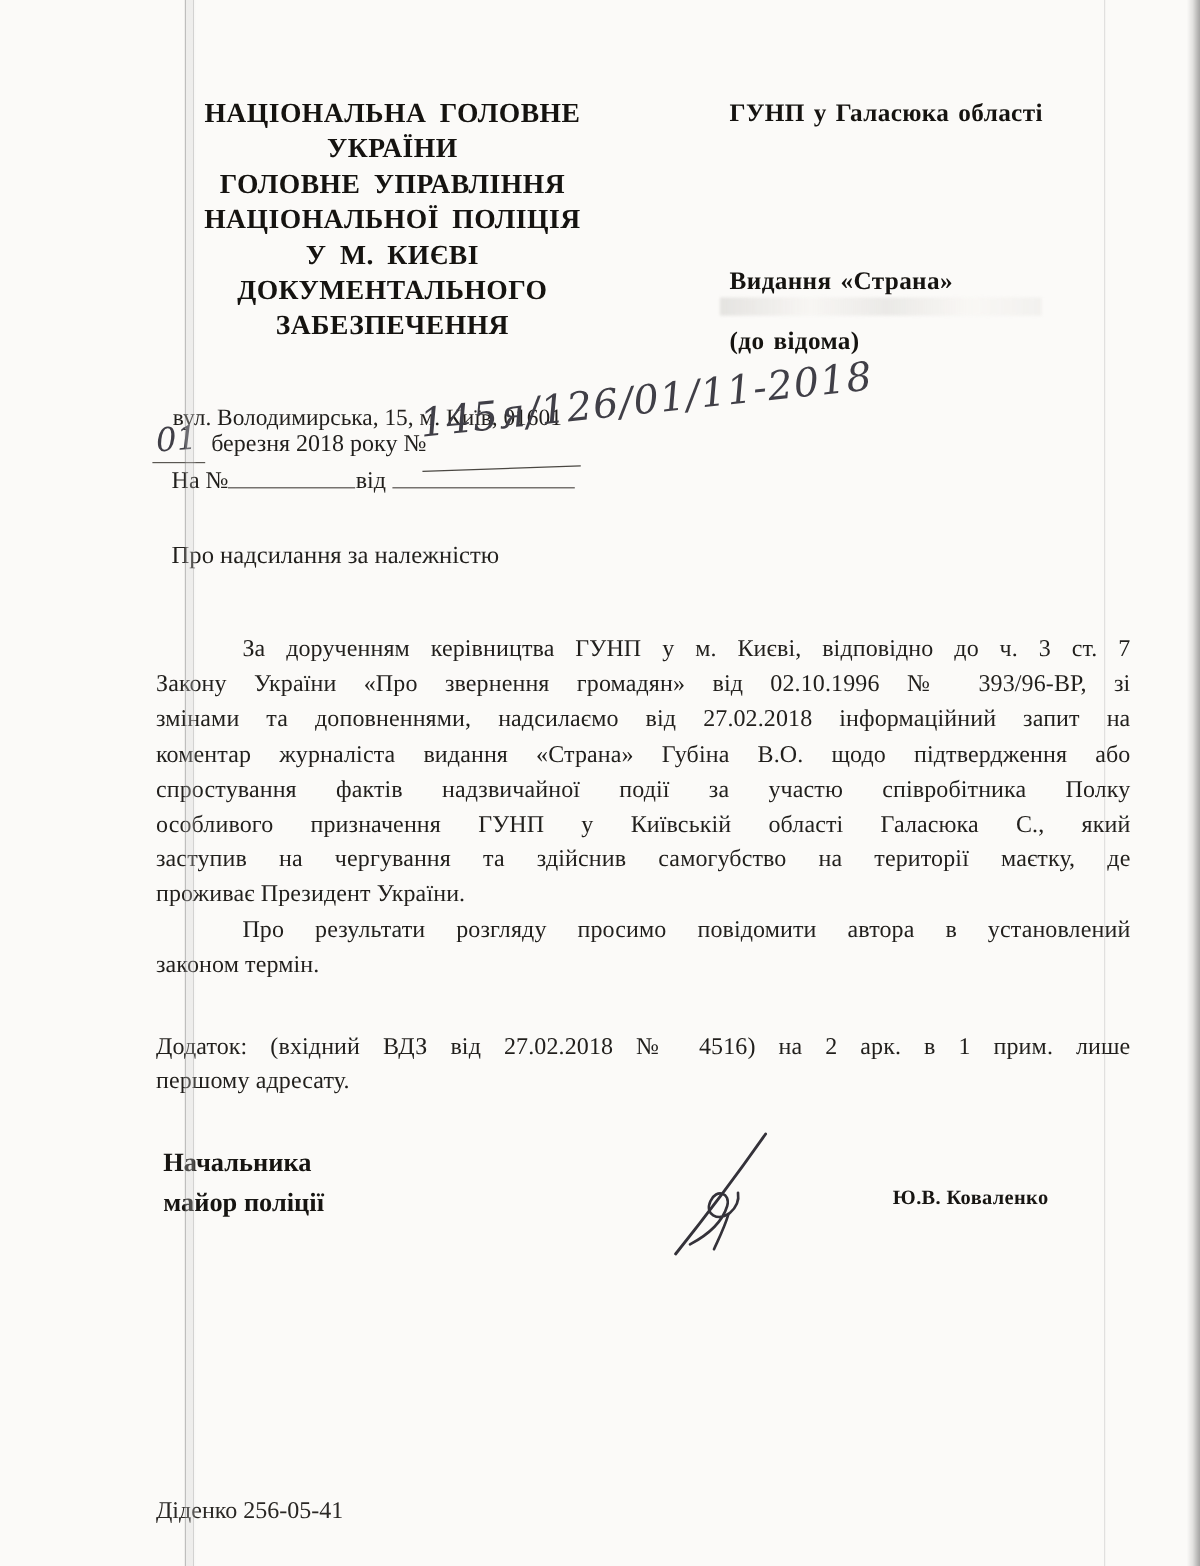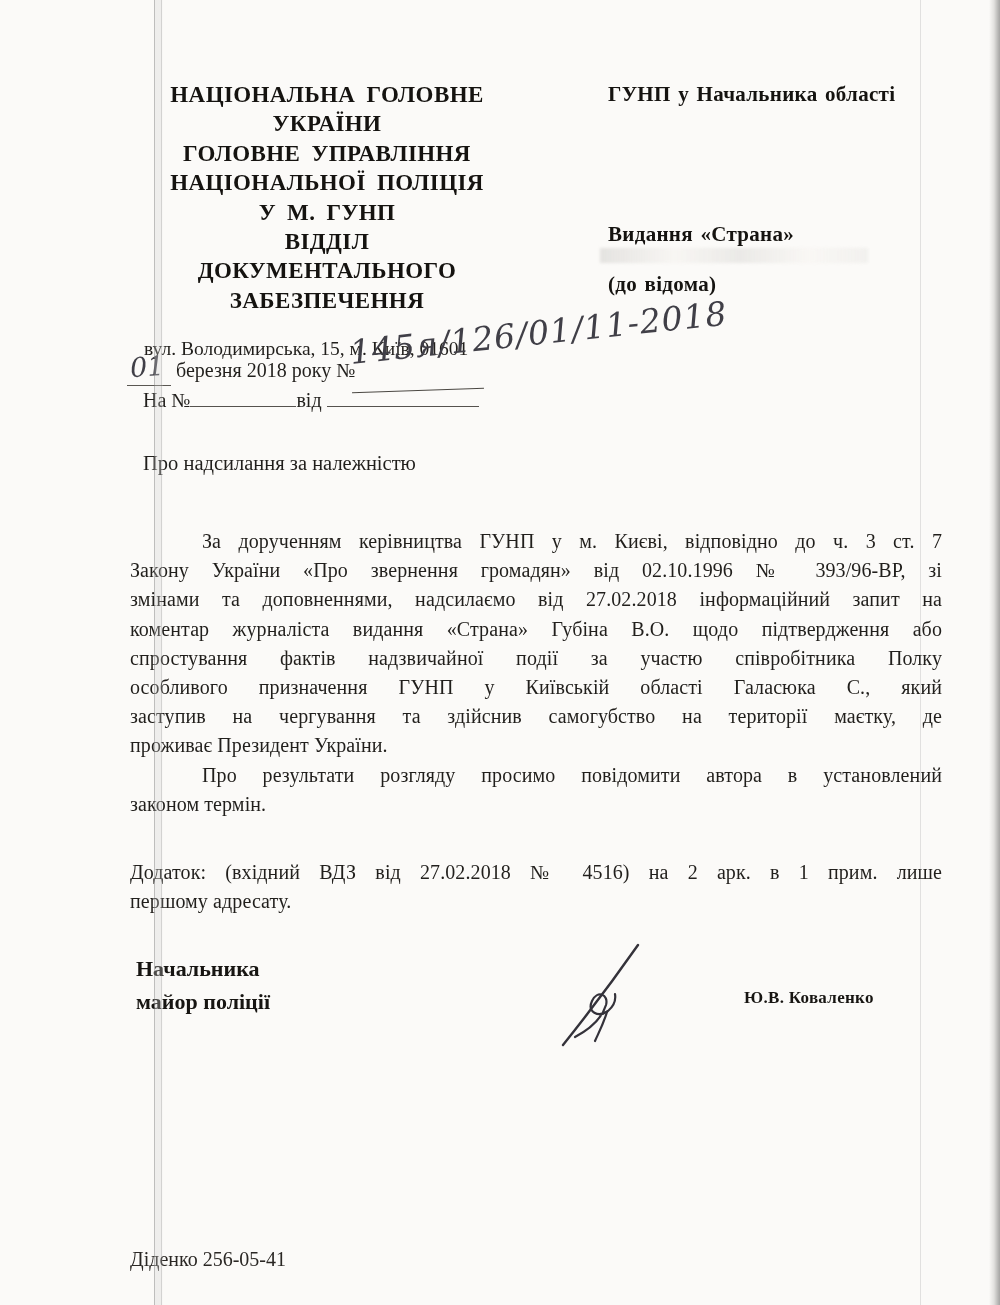"ГУНП у Начальника області" div.abs { text: Начальника -> Галасюка }
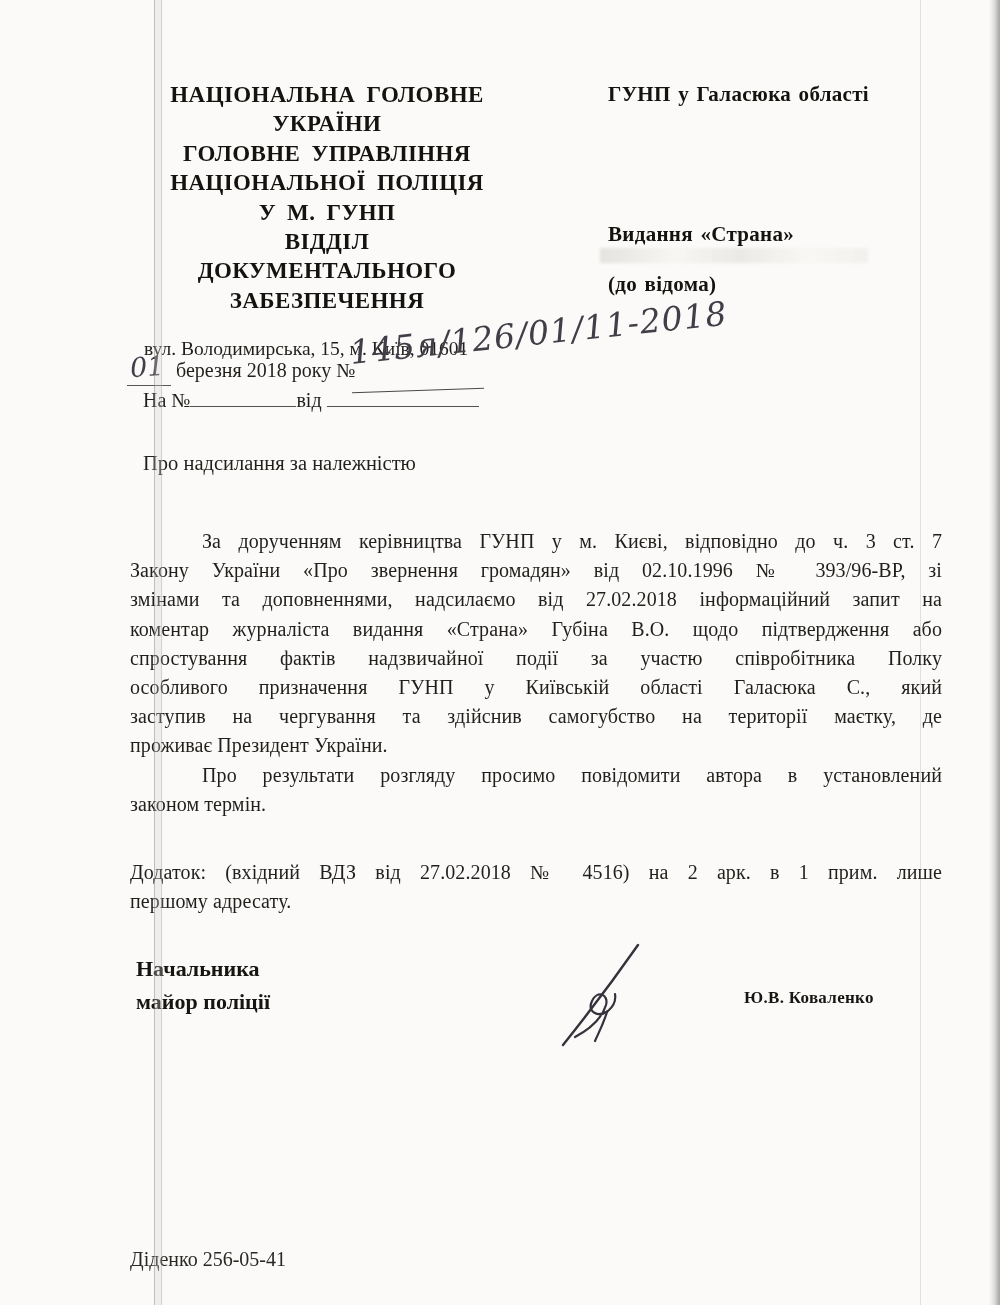"У М. ГУНП" div { text: ГУНП -> КИЄВІ }
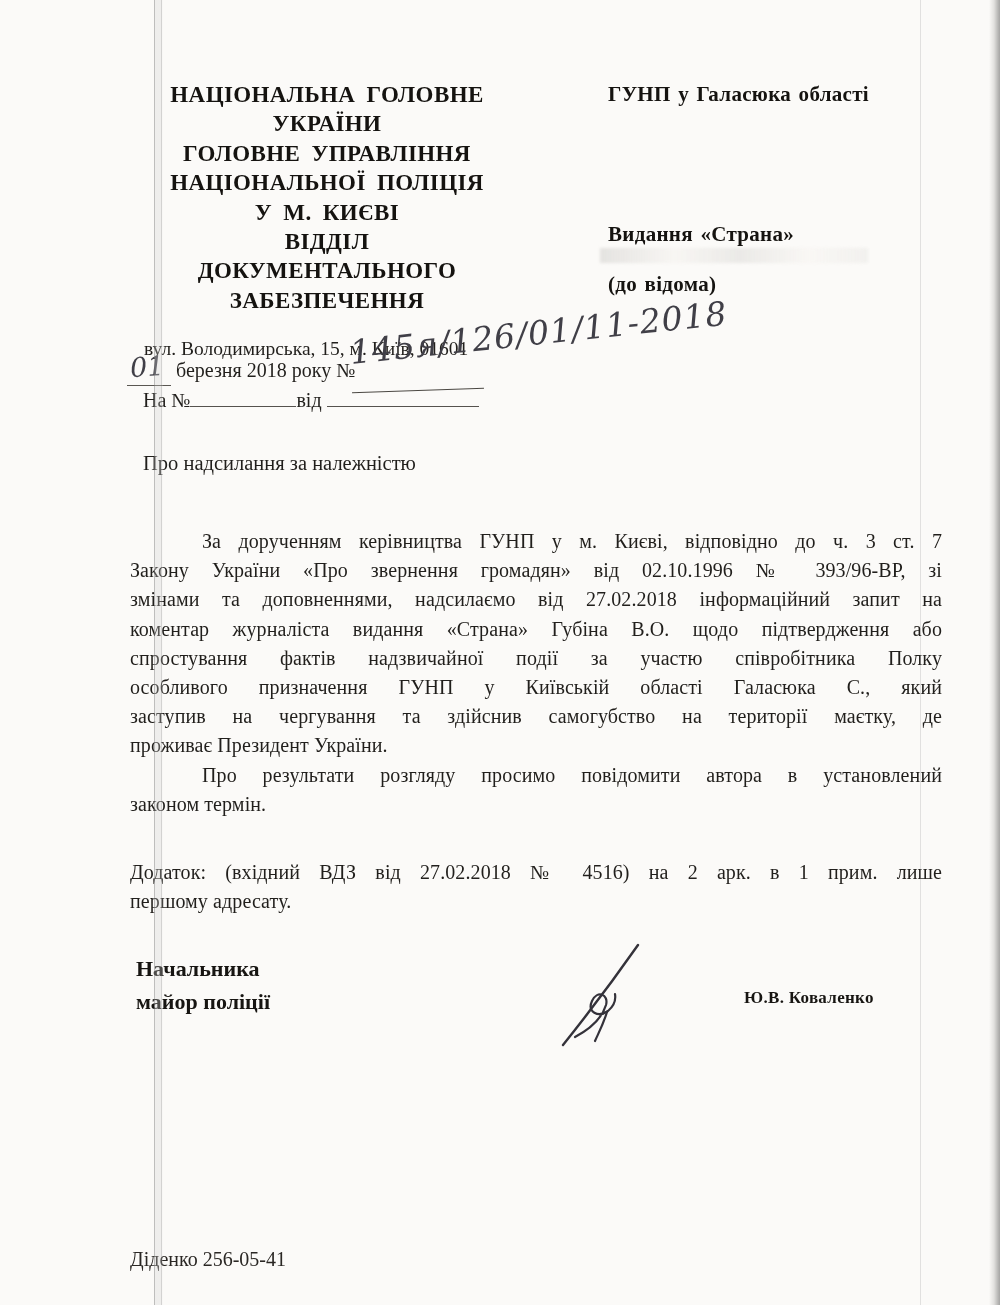"ВІДДІЛ" div { html: <div>ВІДДІЛ</div> -> none }
